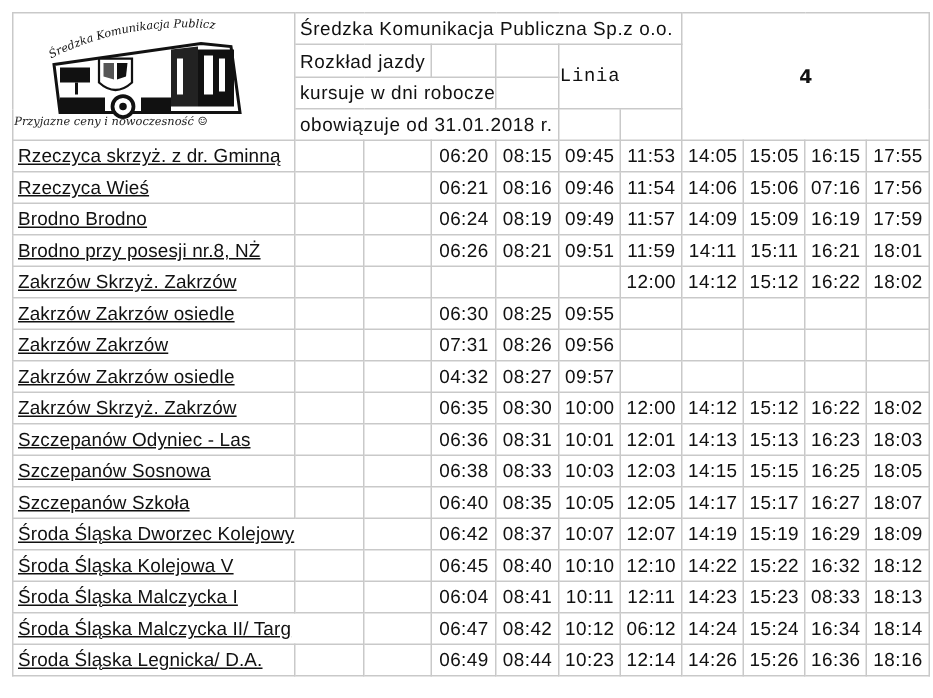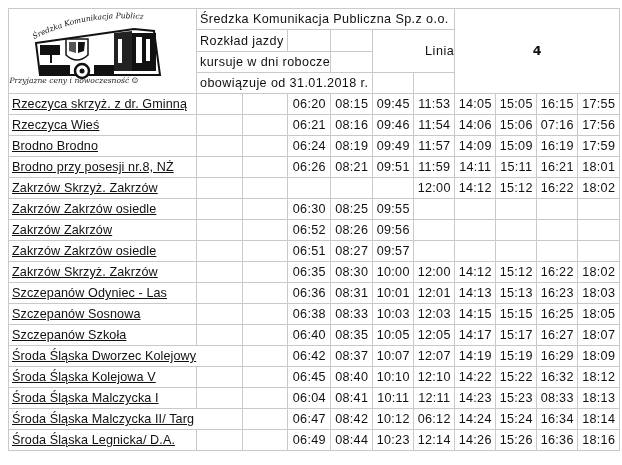"Linia" td.linia { font-family: none -> Liberation Mono, monospace; text-align: right -> left }
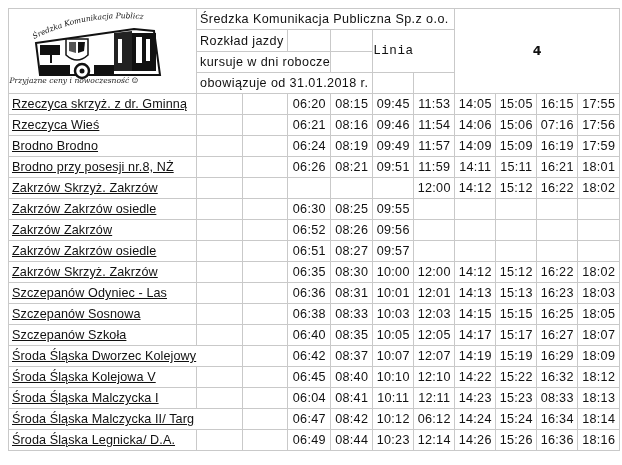"06:52" td.t { text: 06:52 -> 07:31 }
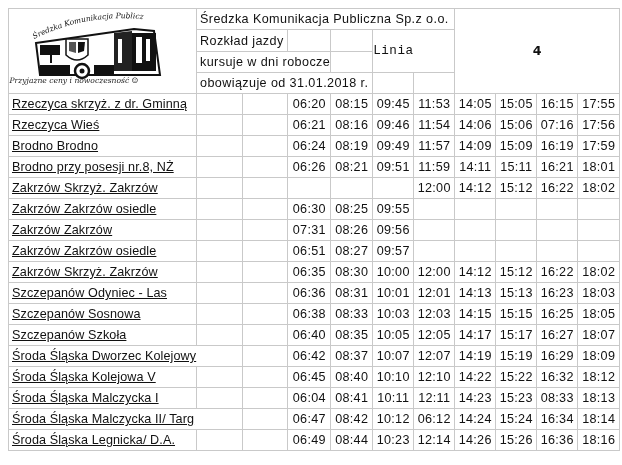"06:51" td.t { text: 06:51 -> 04:32 }
